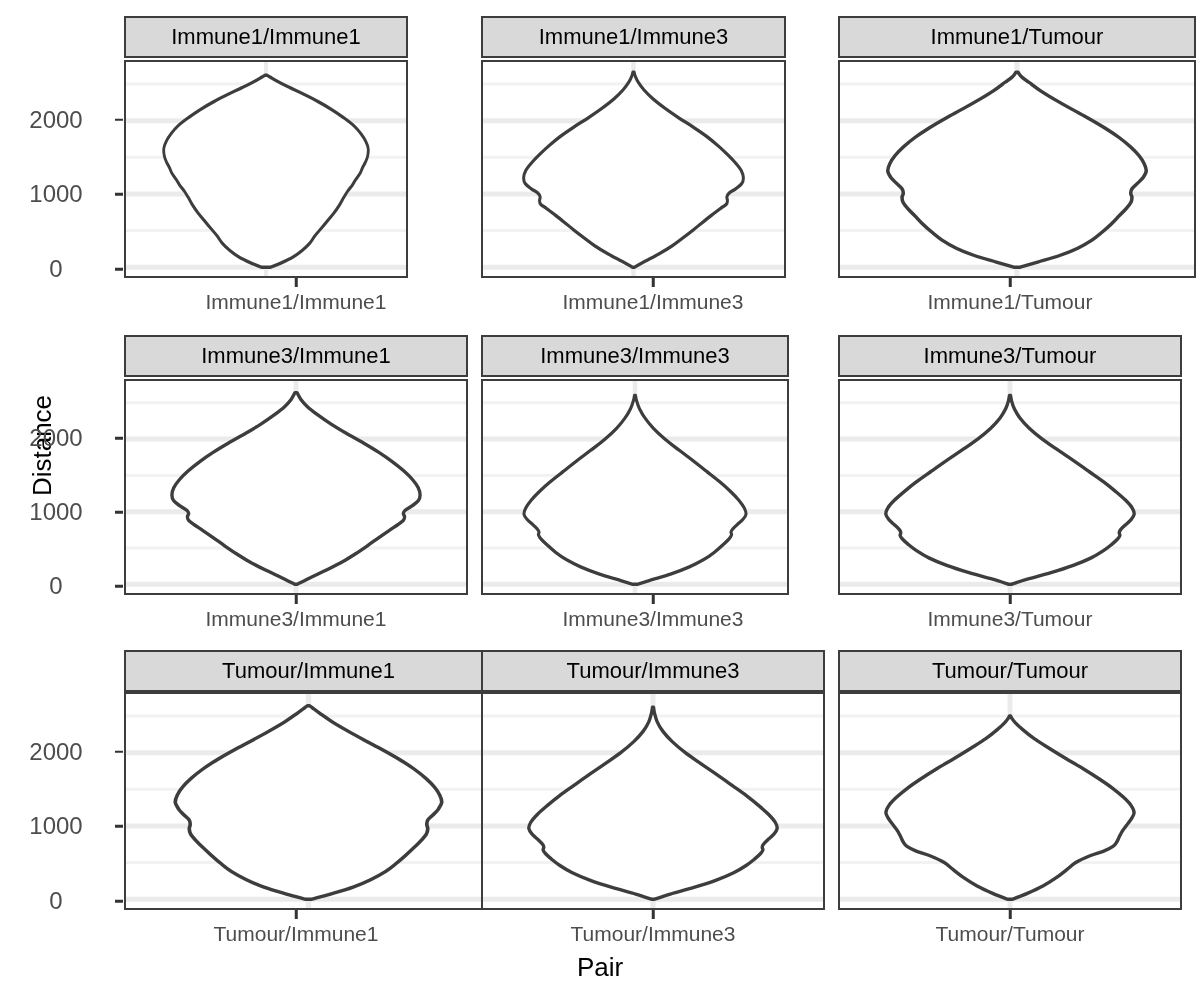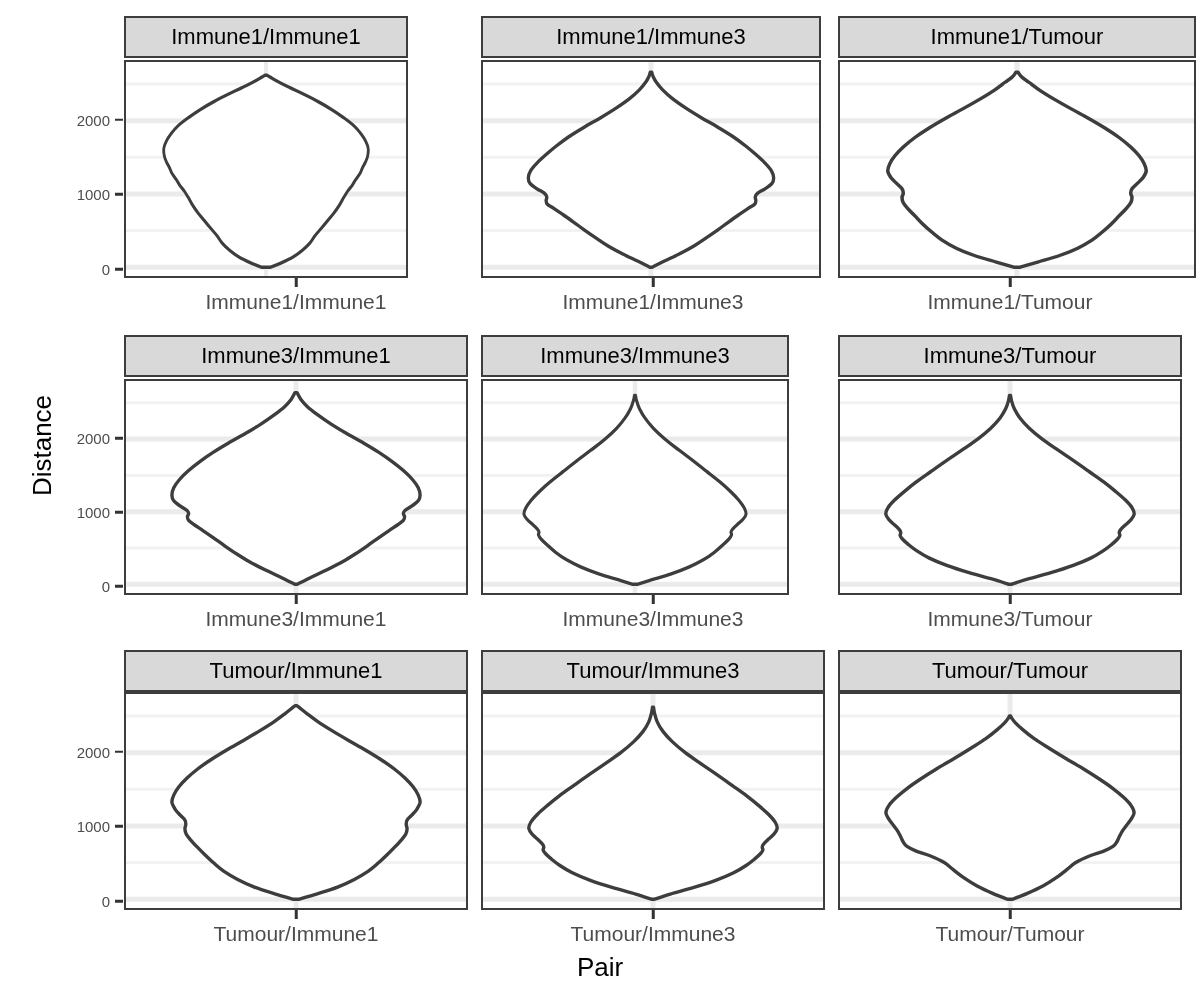"Immune1/Immune3" div.panel-group { width: 340px -> 305px }
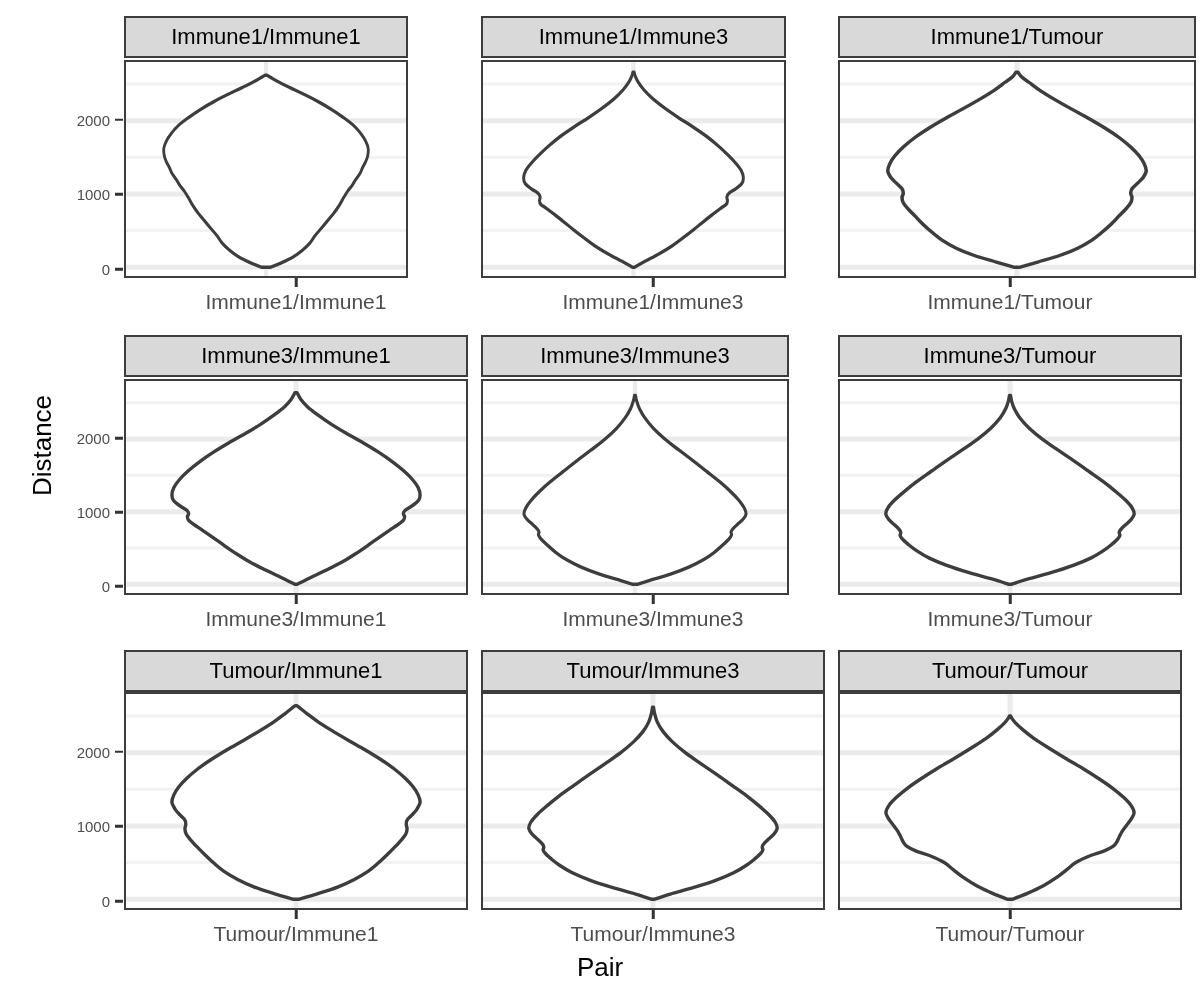"2000" .ytick-label { font-size: 15px -> 24px; text-align: right -> center }
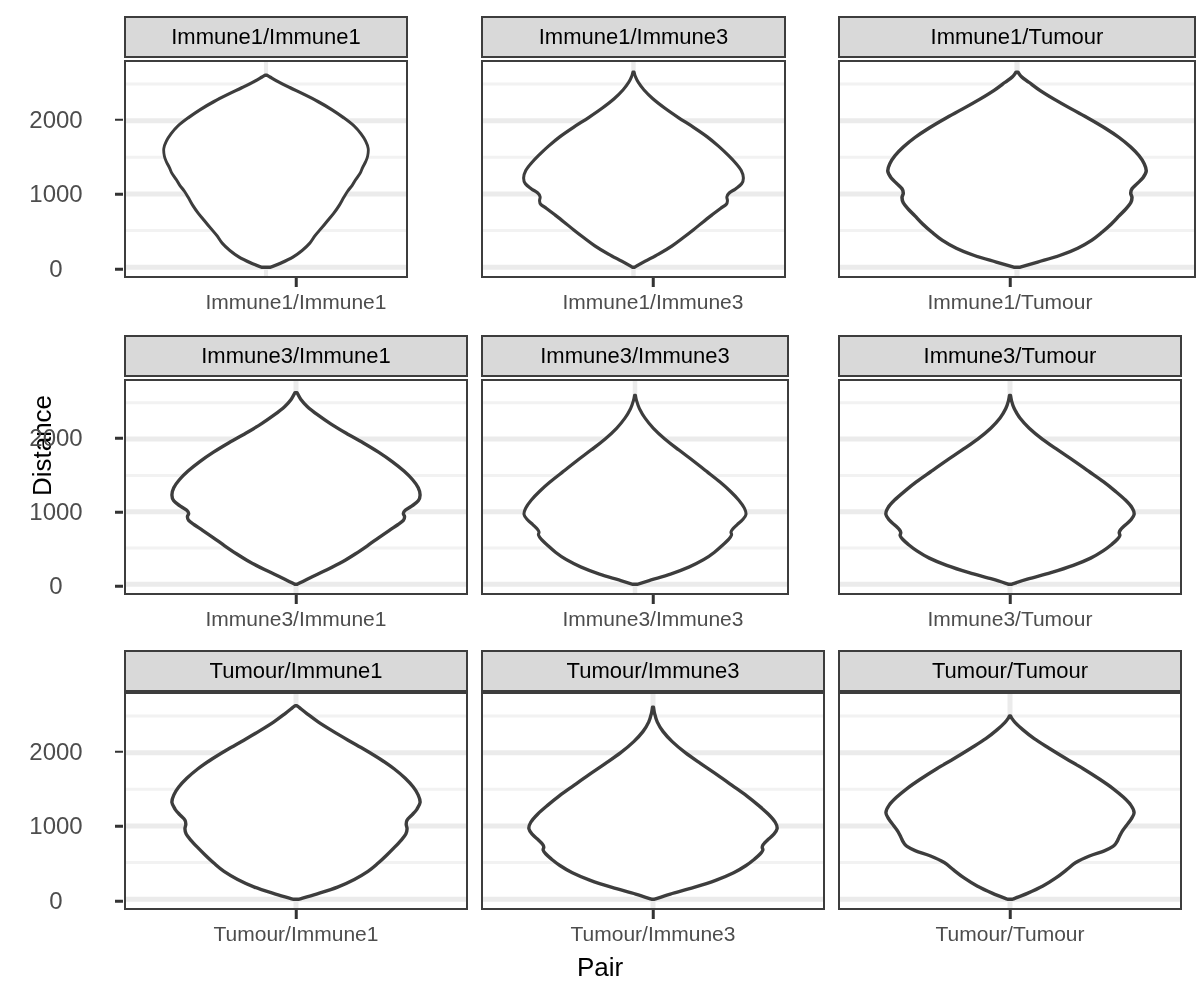"Tumour/Immune1" div.panel-group { padding-left: none -> 25px }
